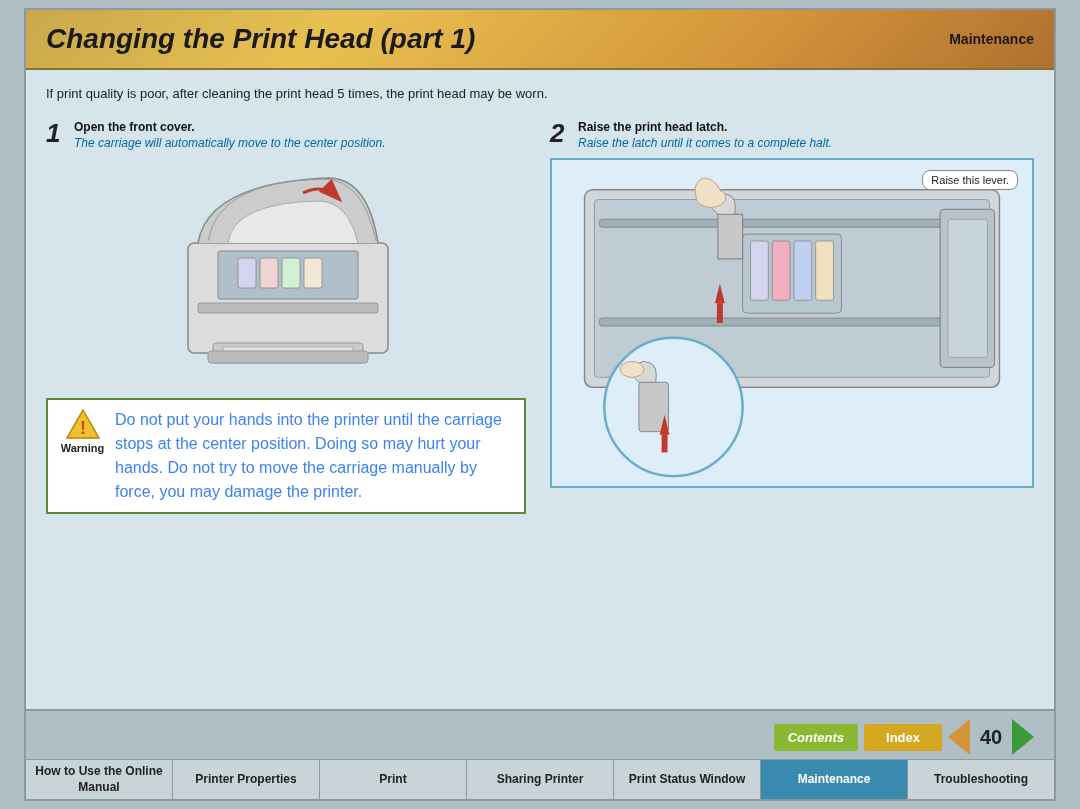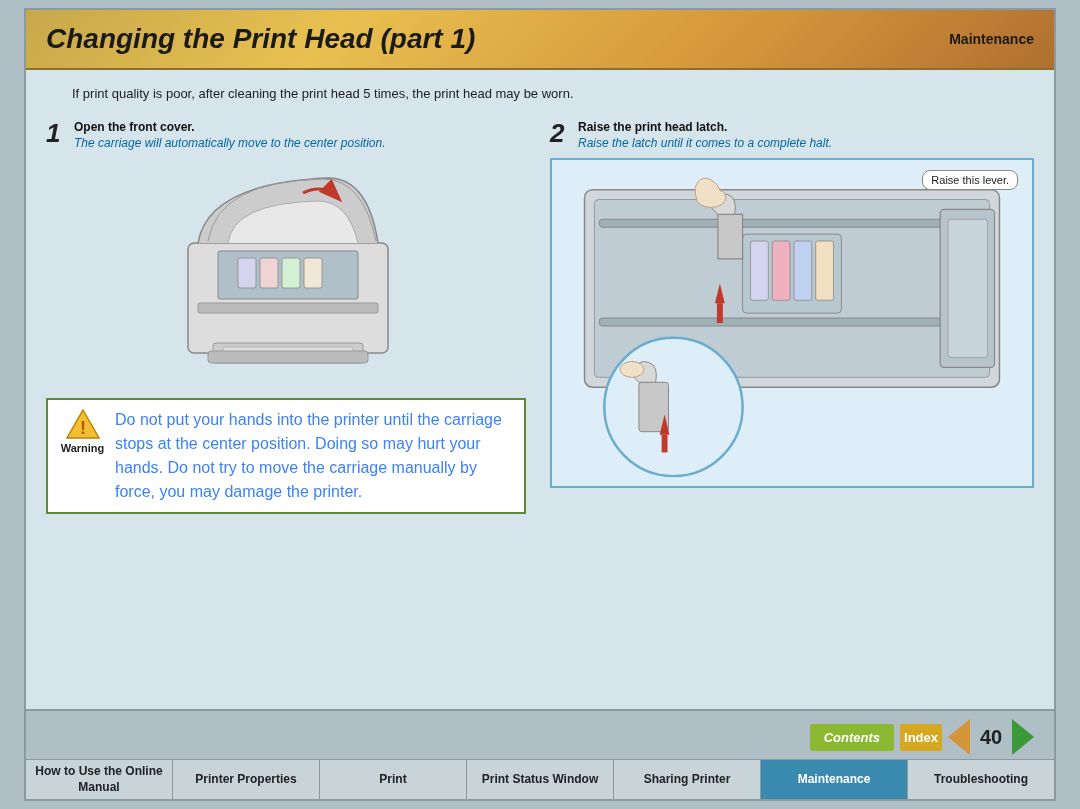"If print quality is poor," .intro-text { margin-left: 26px -> none }
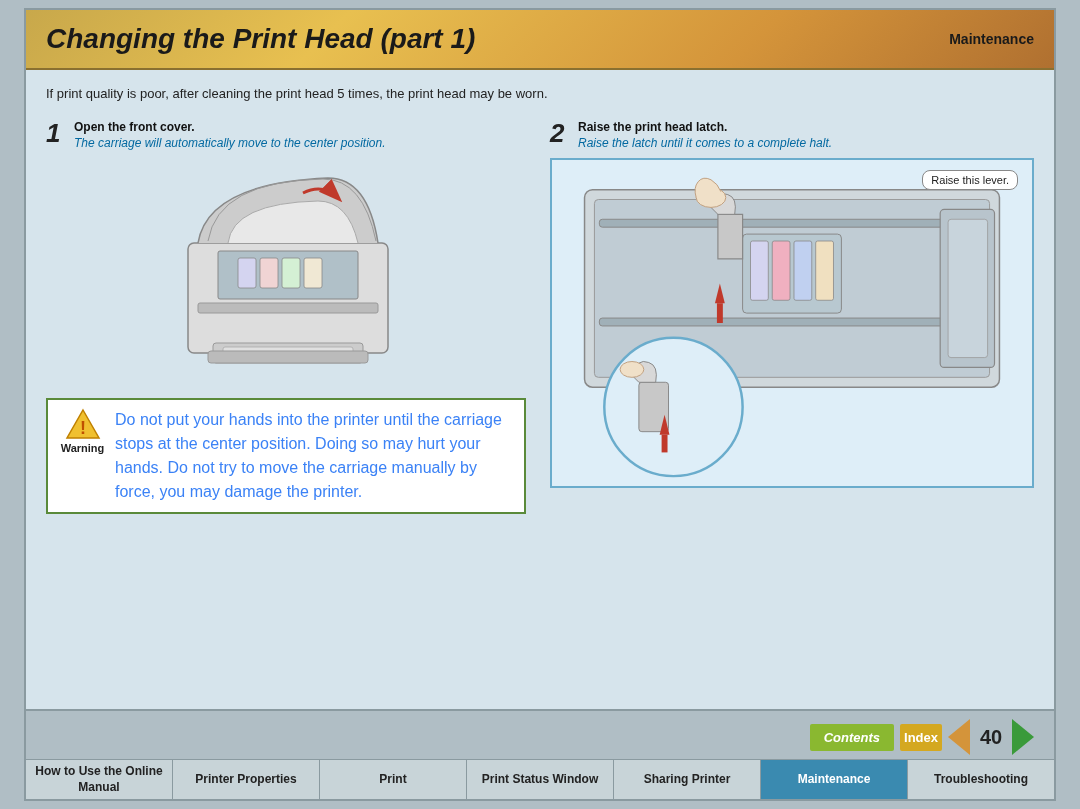"Index" .nav-btn-index { padding: 6px 4px -> 6px 22px }
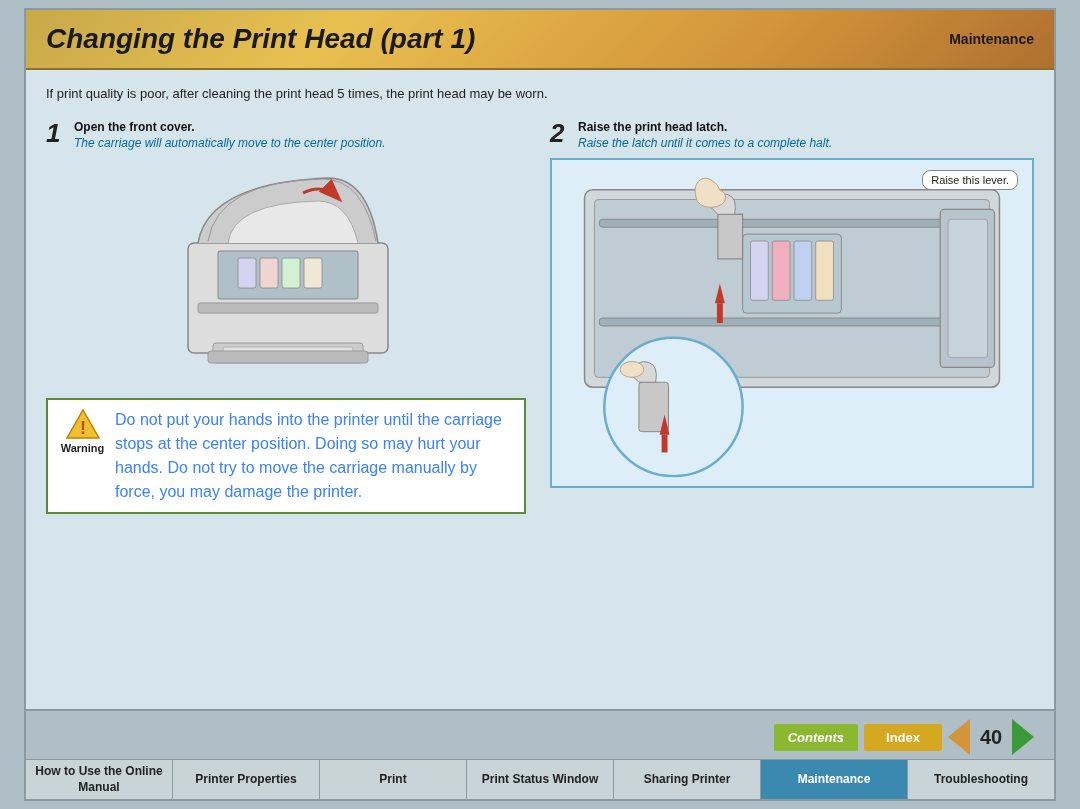"Print Status Window" div.nav-tab { order: before "Sharing Printer" -> after "Sharing Printer" }
